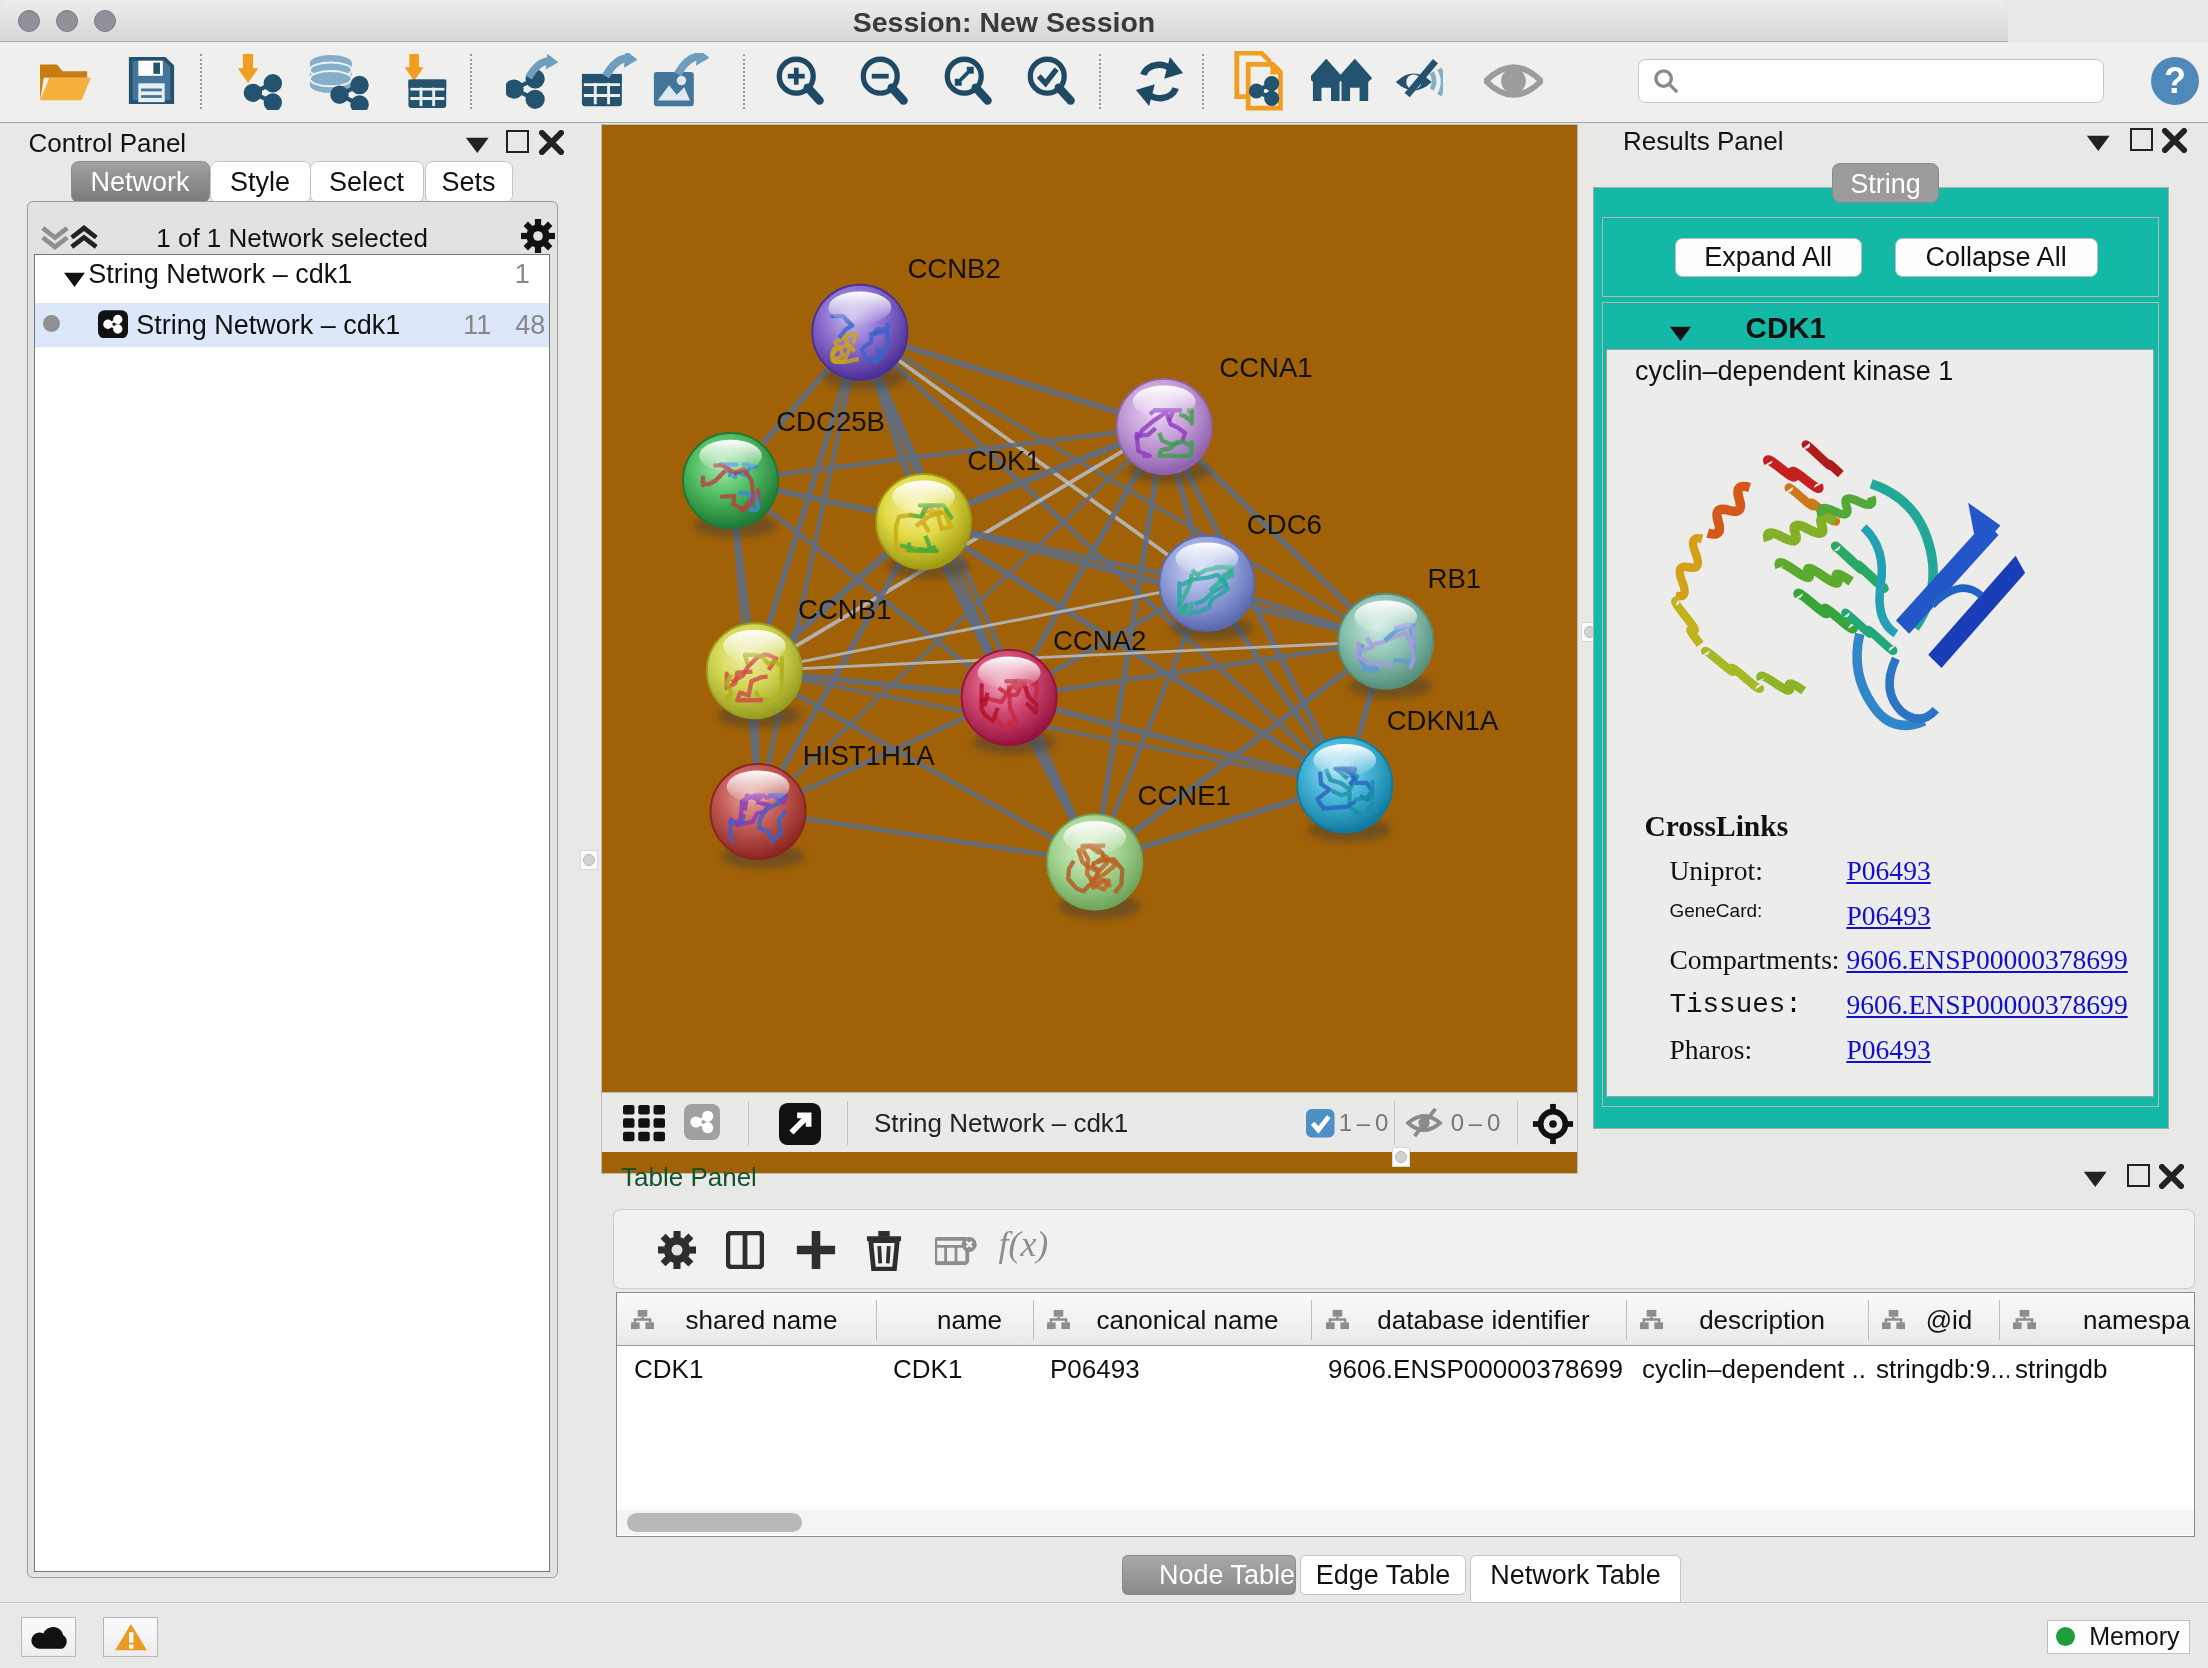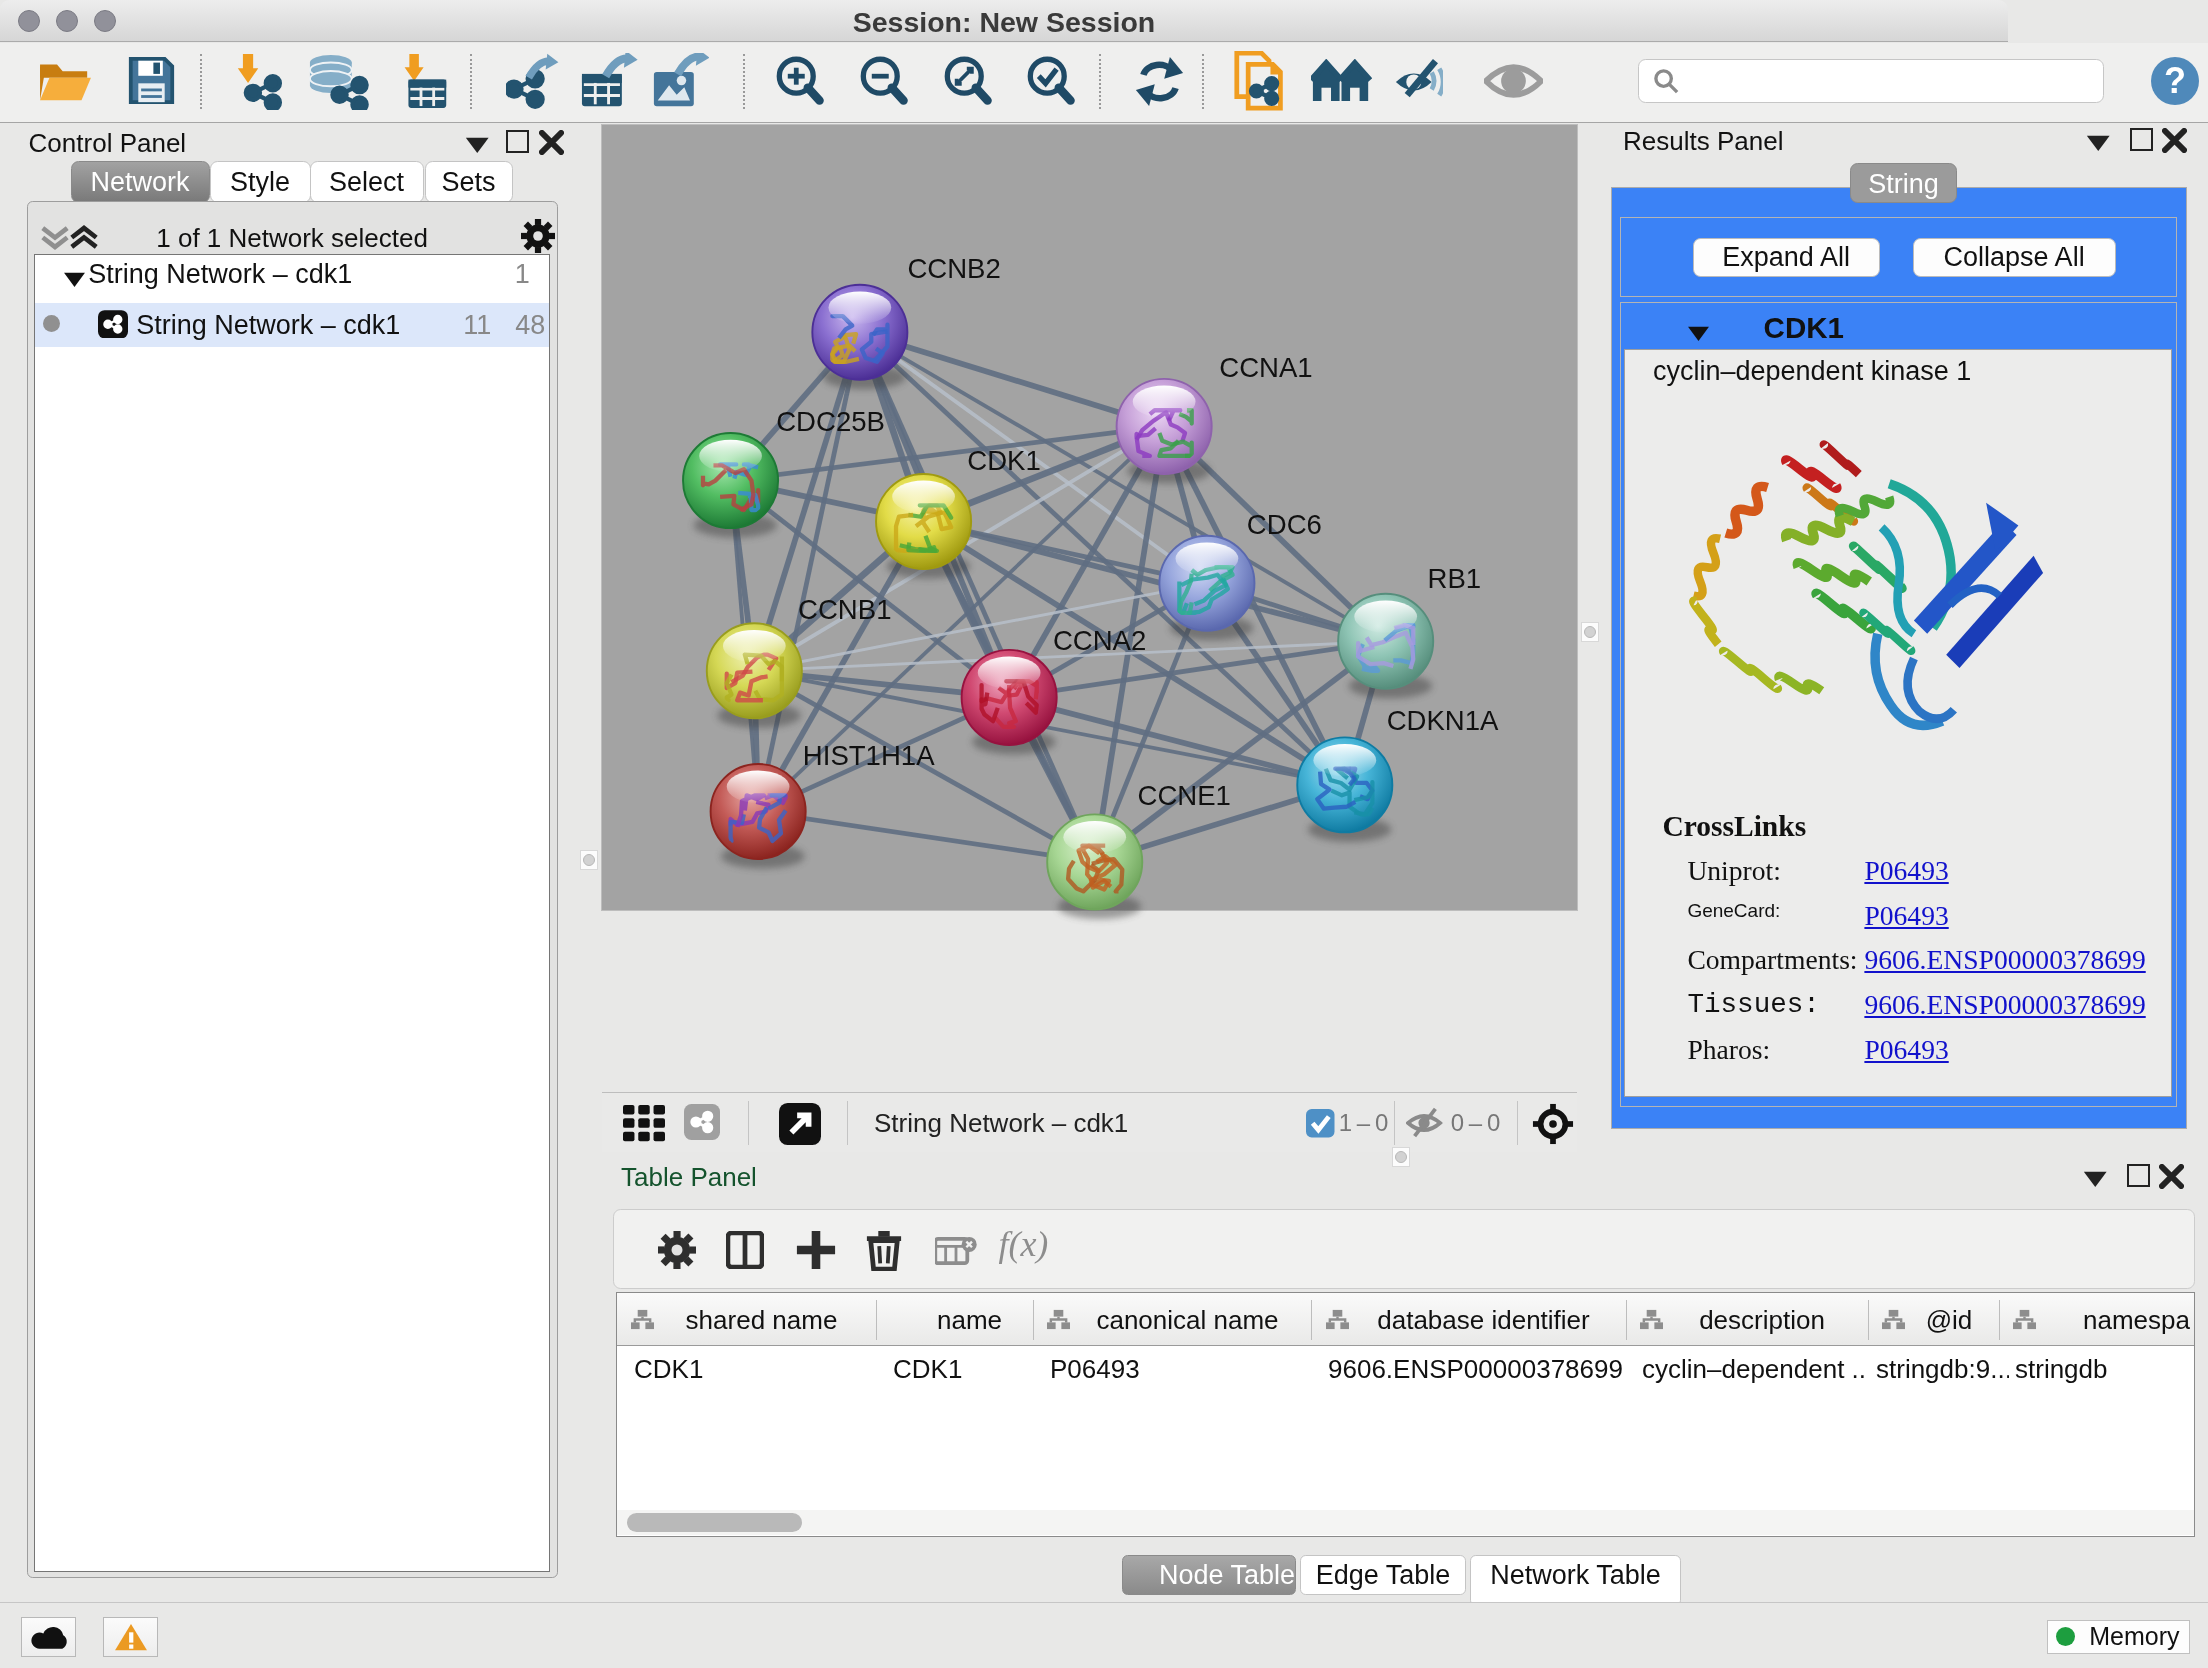"String" div.abs { background: #3b82f6 -> #14b8a6; left: 25px -> 7px }
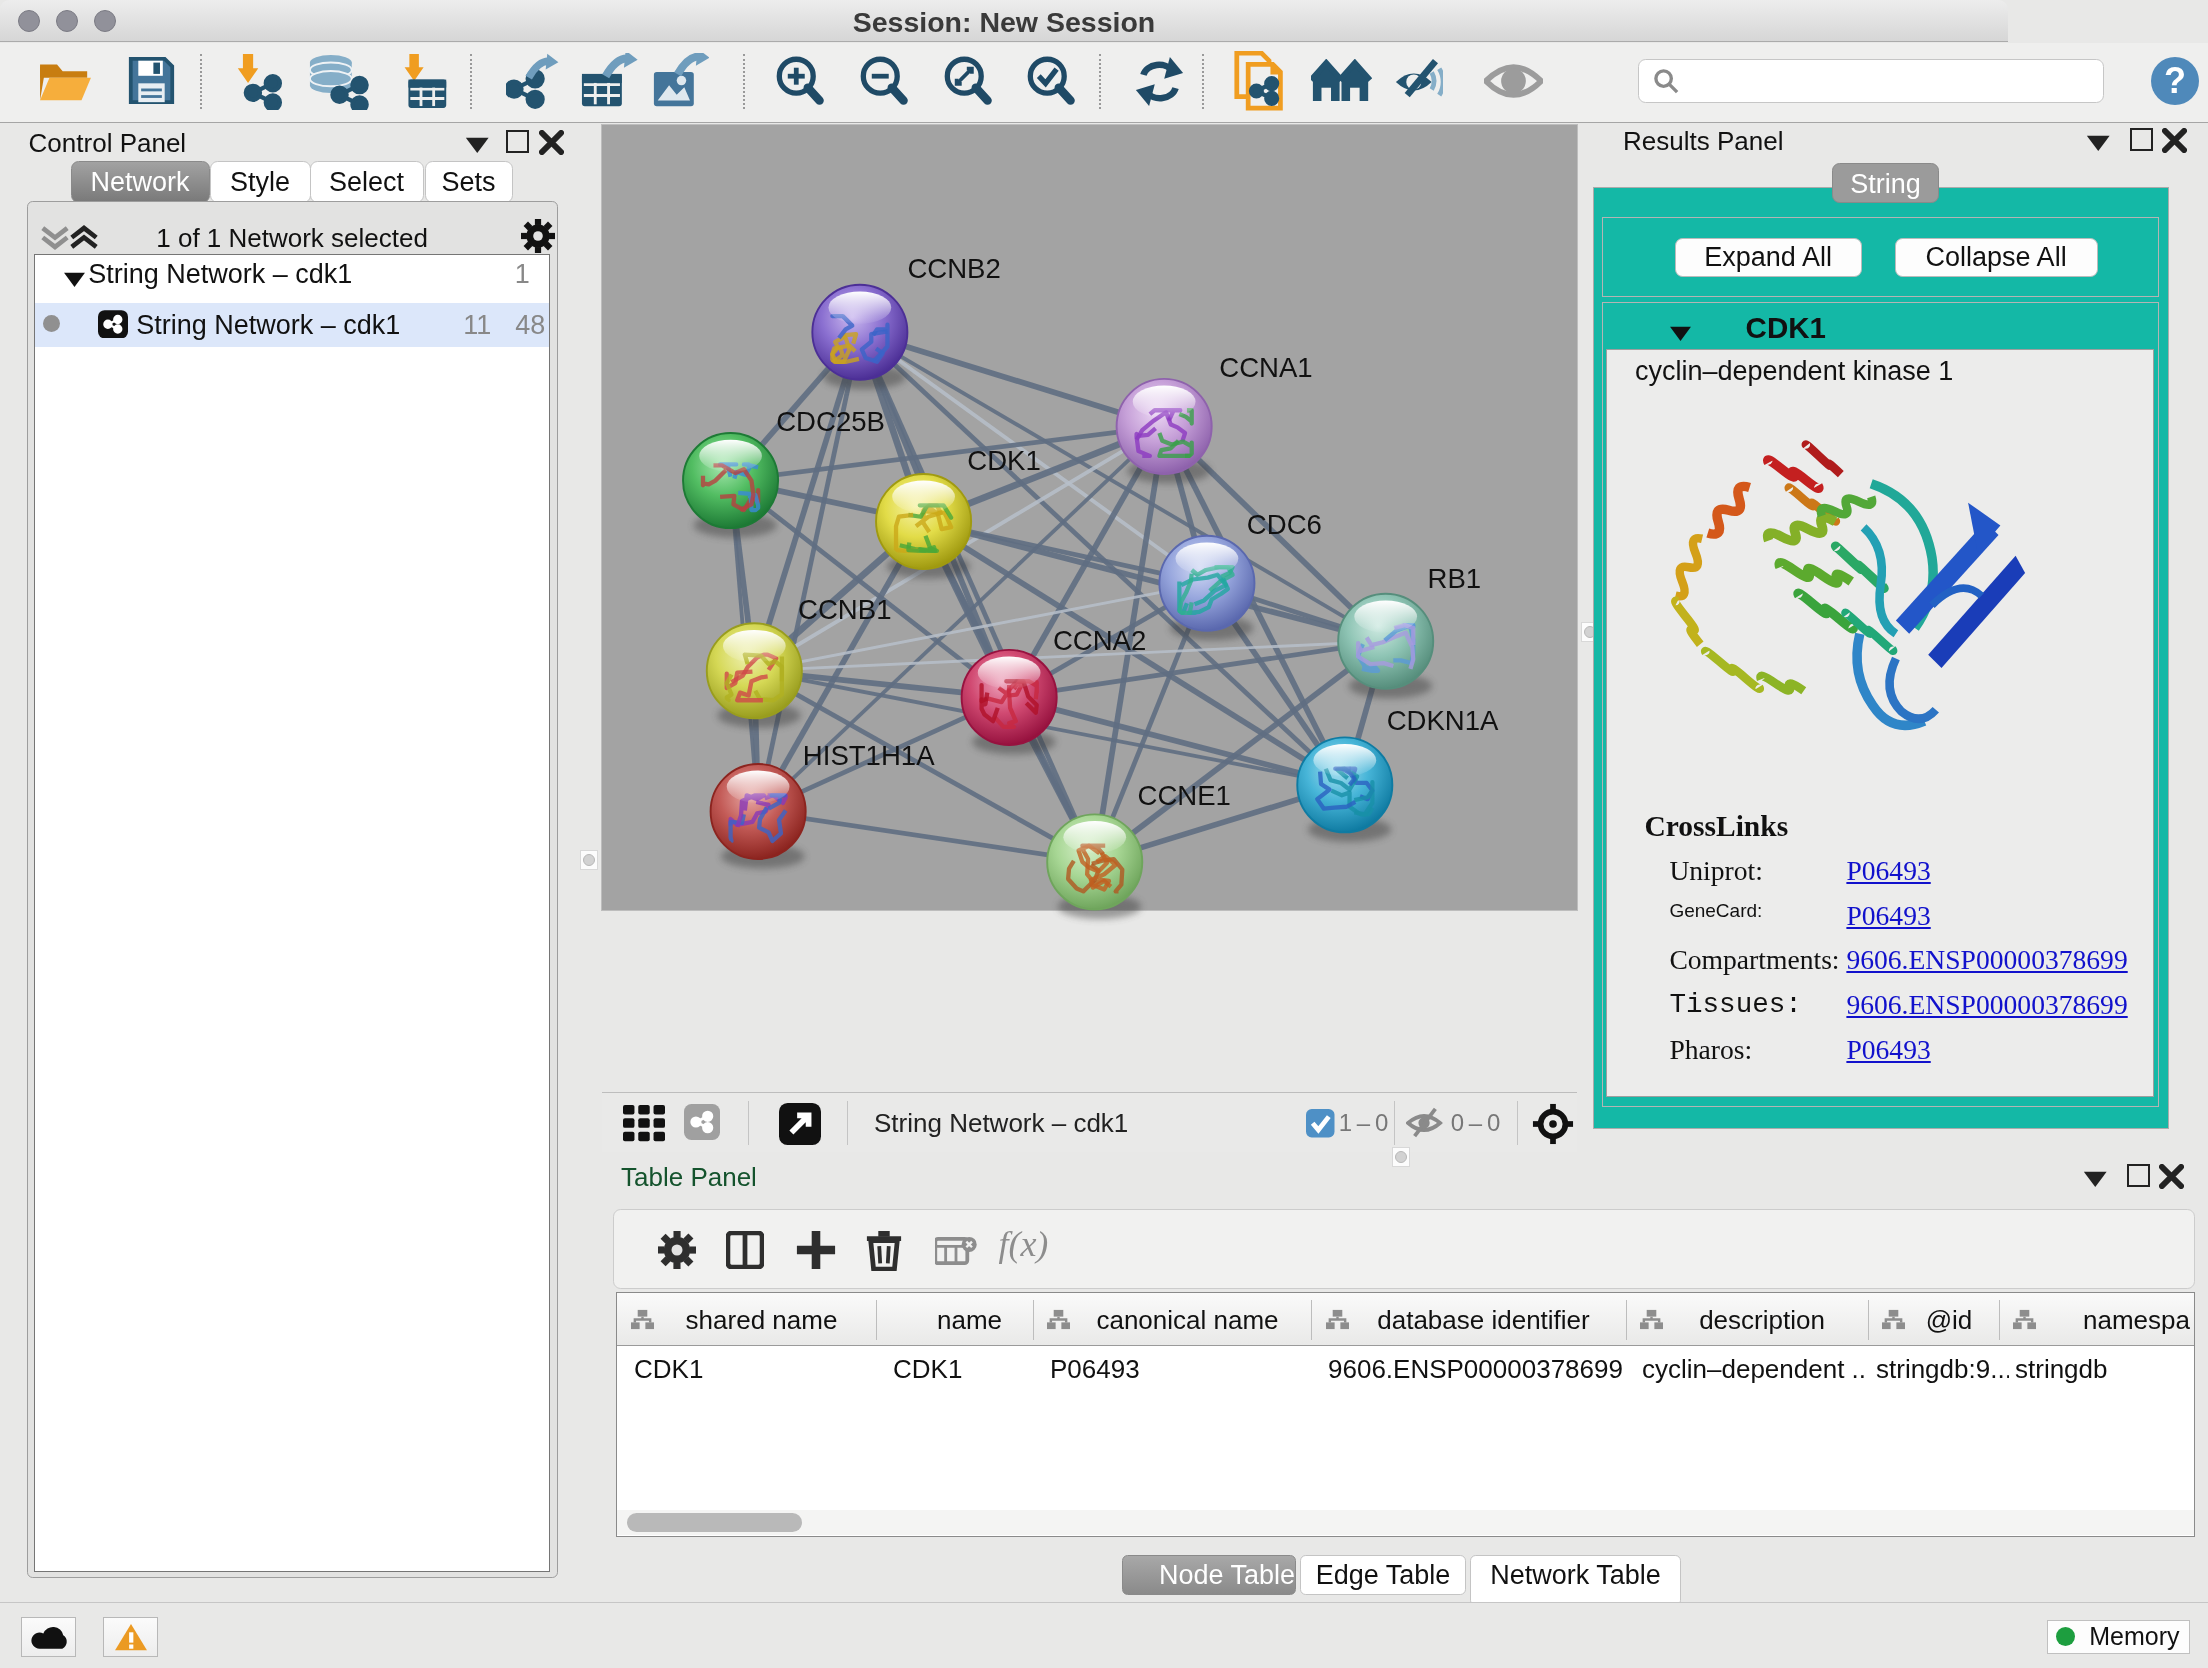"CCNB2" div.abs { background: #a3a3a3 -> #a16207; height: 787px -> 1050px }
